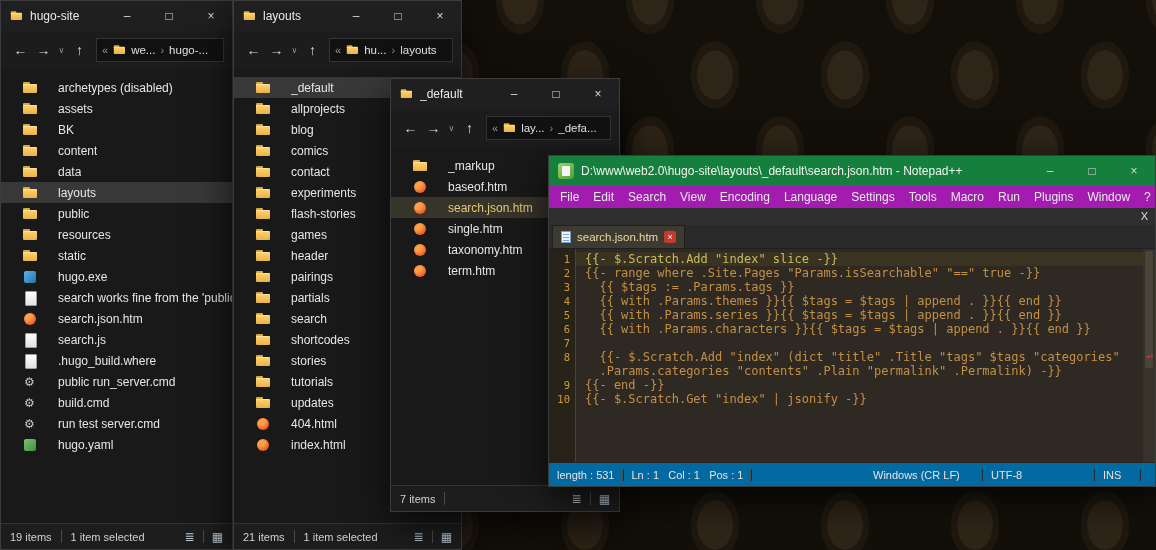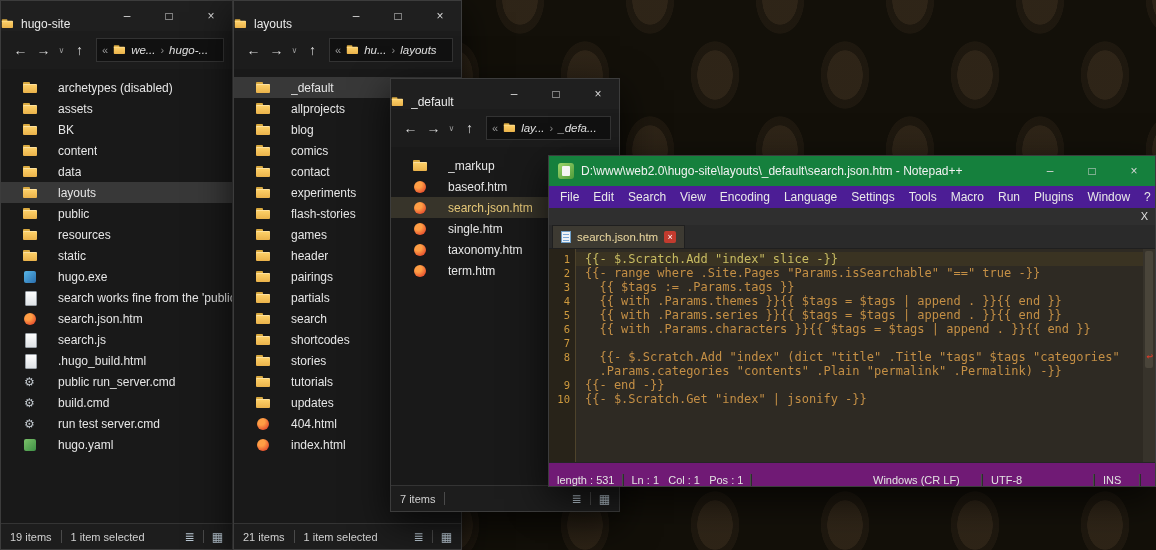"hugo-site" .titlebar { align-items: flex-end -> center; padding-left: none -> 9px }
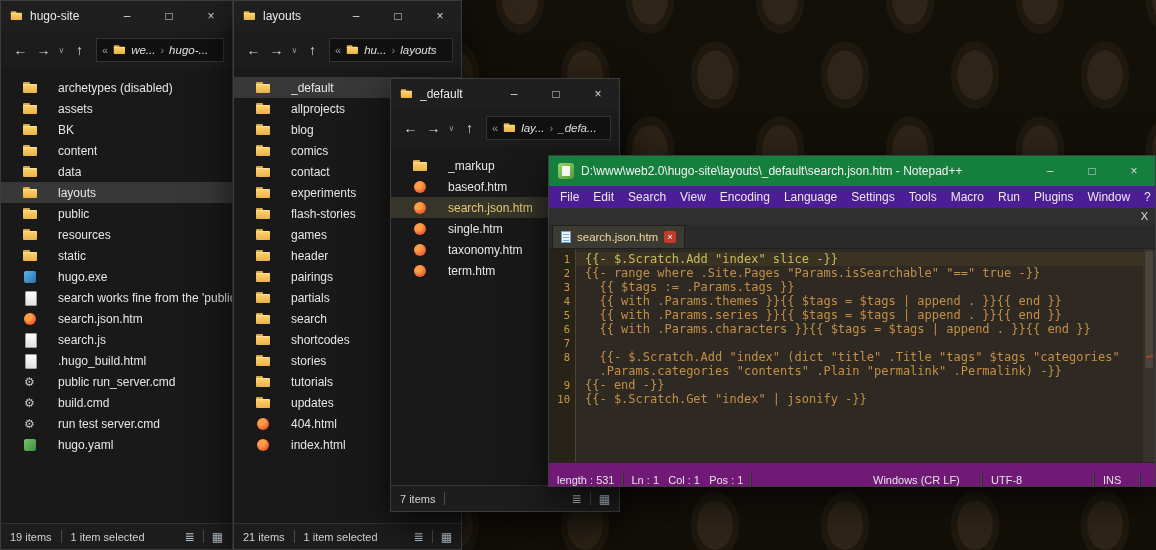"we..." .crumb { font-style: italic -> none }
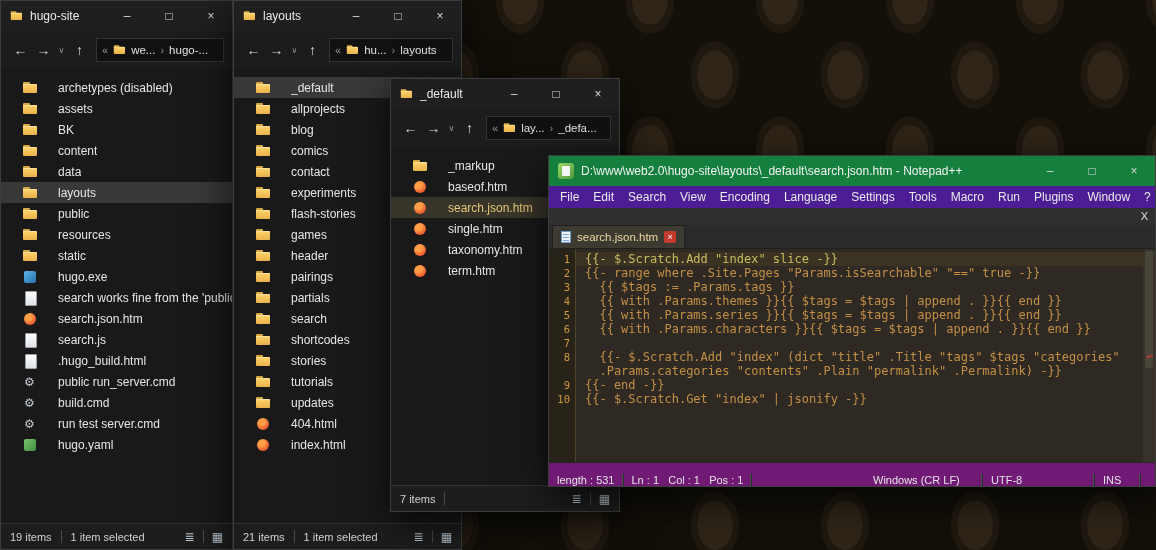"File" .np-menu { background: #4c1d95 -> #a21caf }
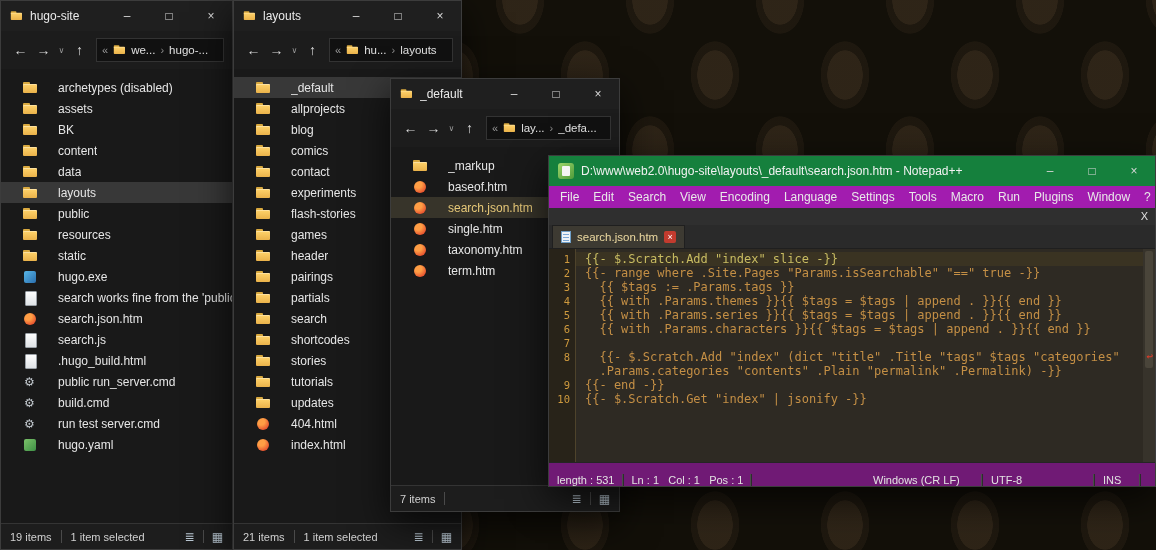".hugo_build.html" span.label { text: build.html -> build.where }
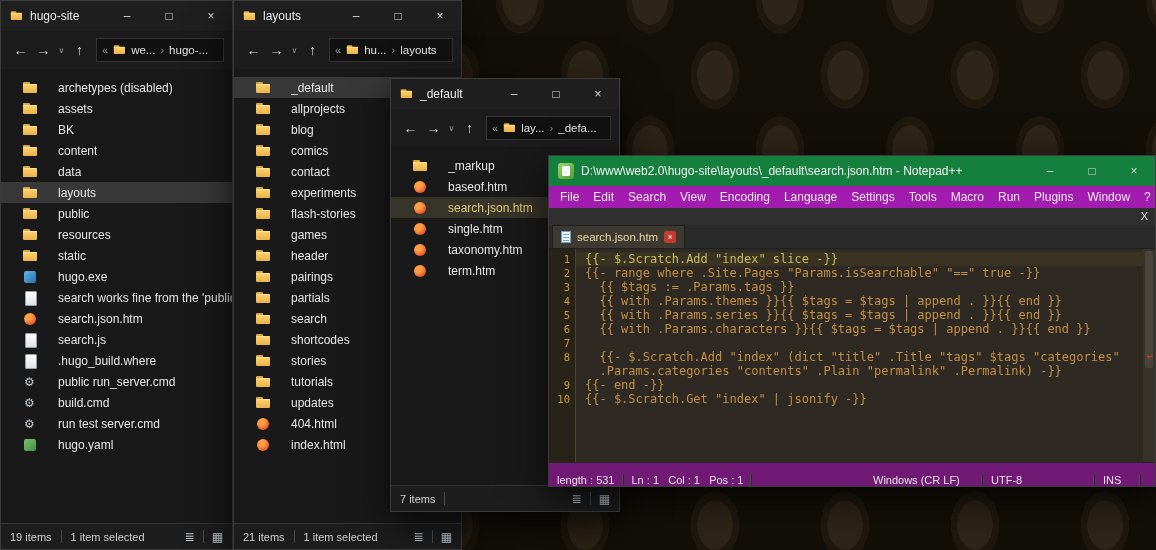"length : 531" .np-status { align-items: flex-end -> center; background: #701a75 -> #0369a1 }
